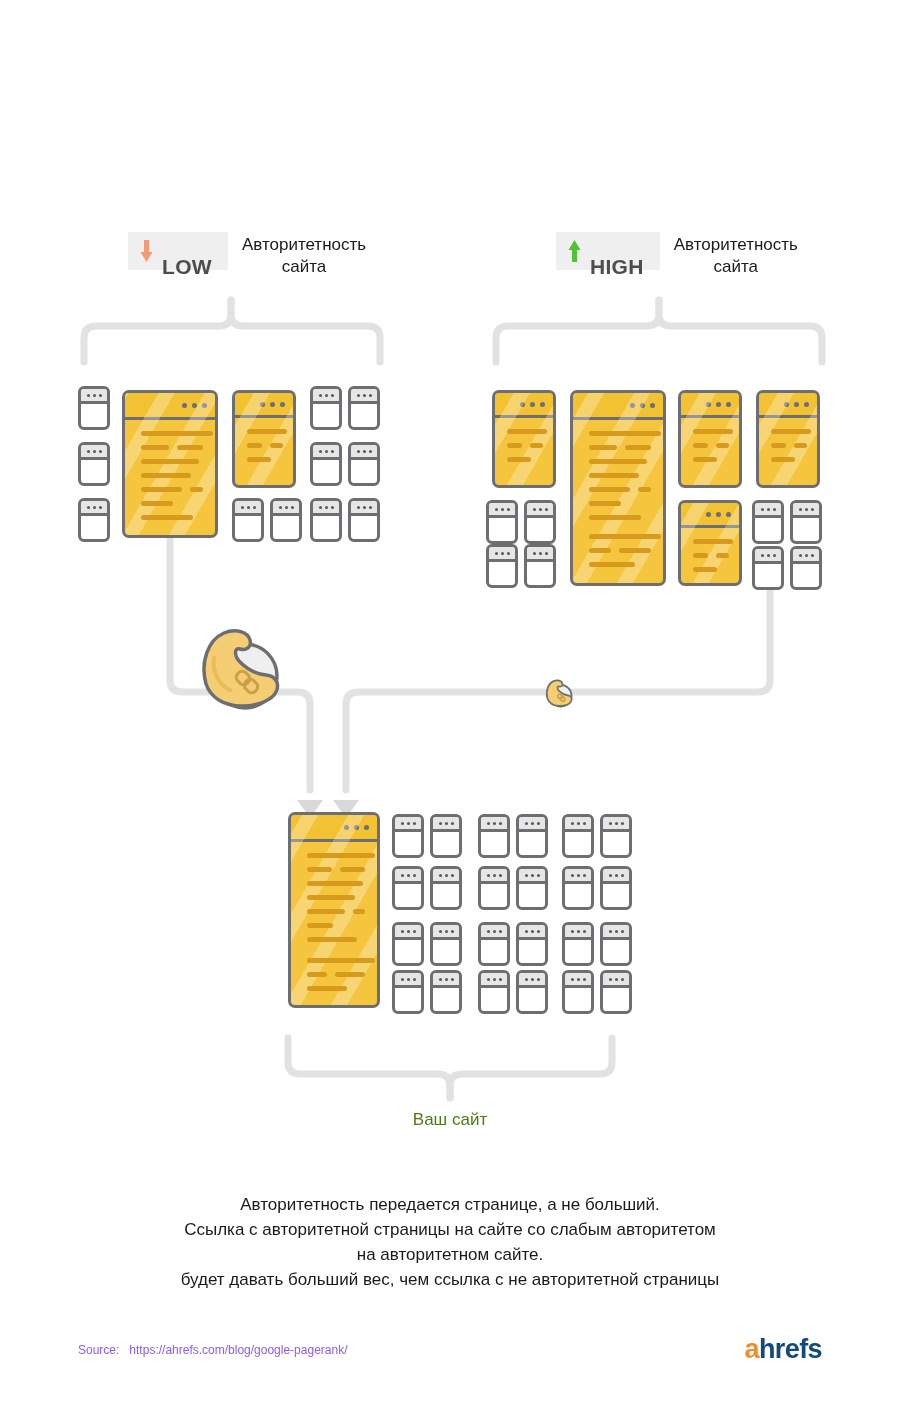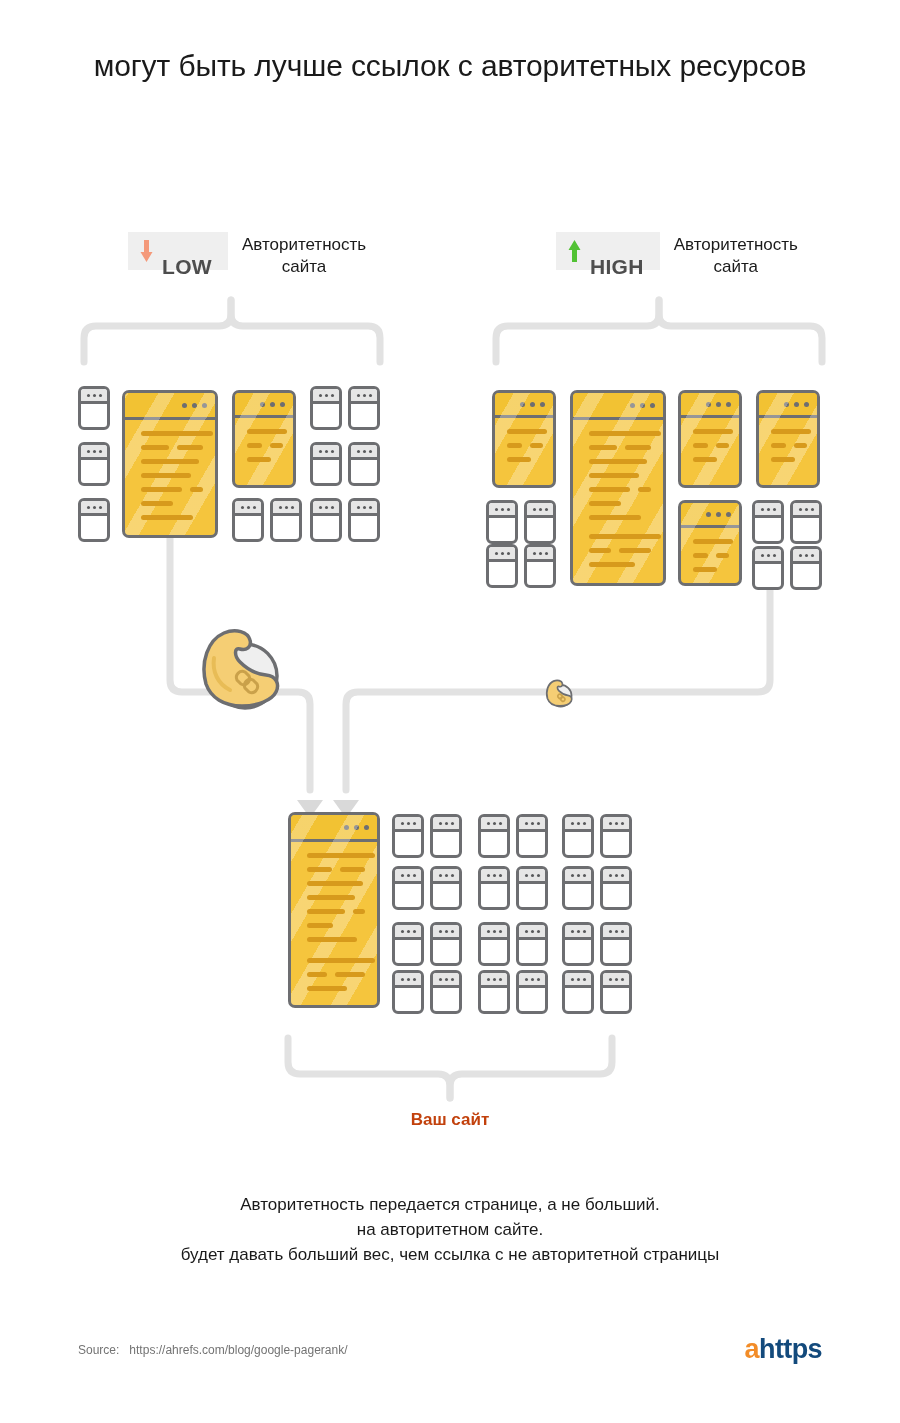"могут быть лучше ссылок с" span.tline { html: <span>могут быть лучше ссылок с авторитетных ресурсов</span> -> none }
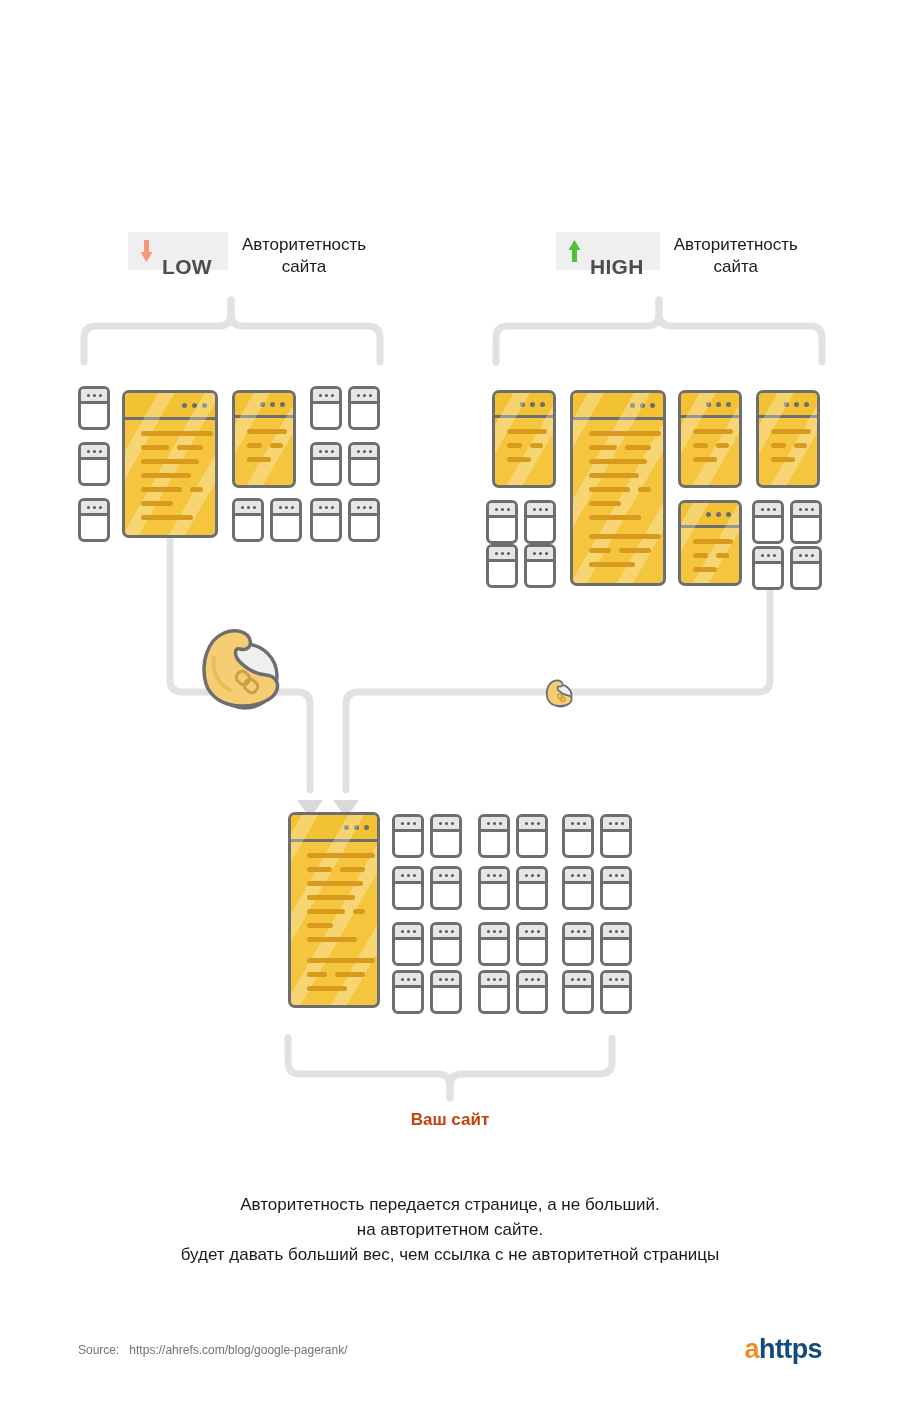"Ваш сайт" .under-label { color: #c2410c -> #4d7c0f; font-weight: bold -> none }
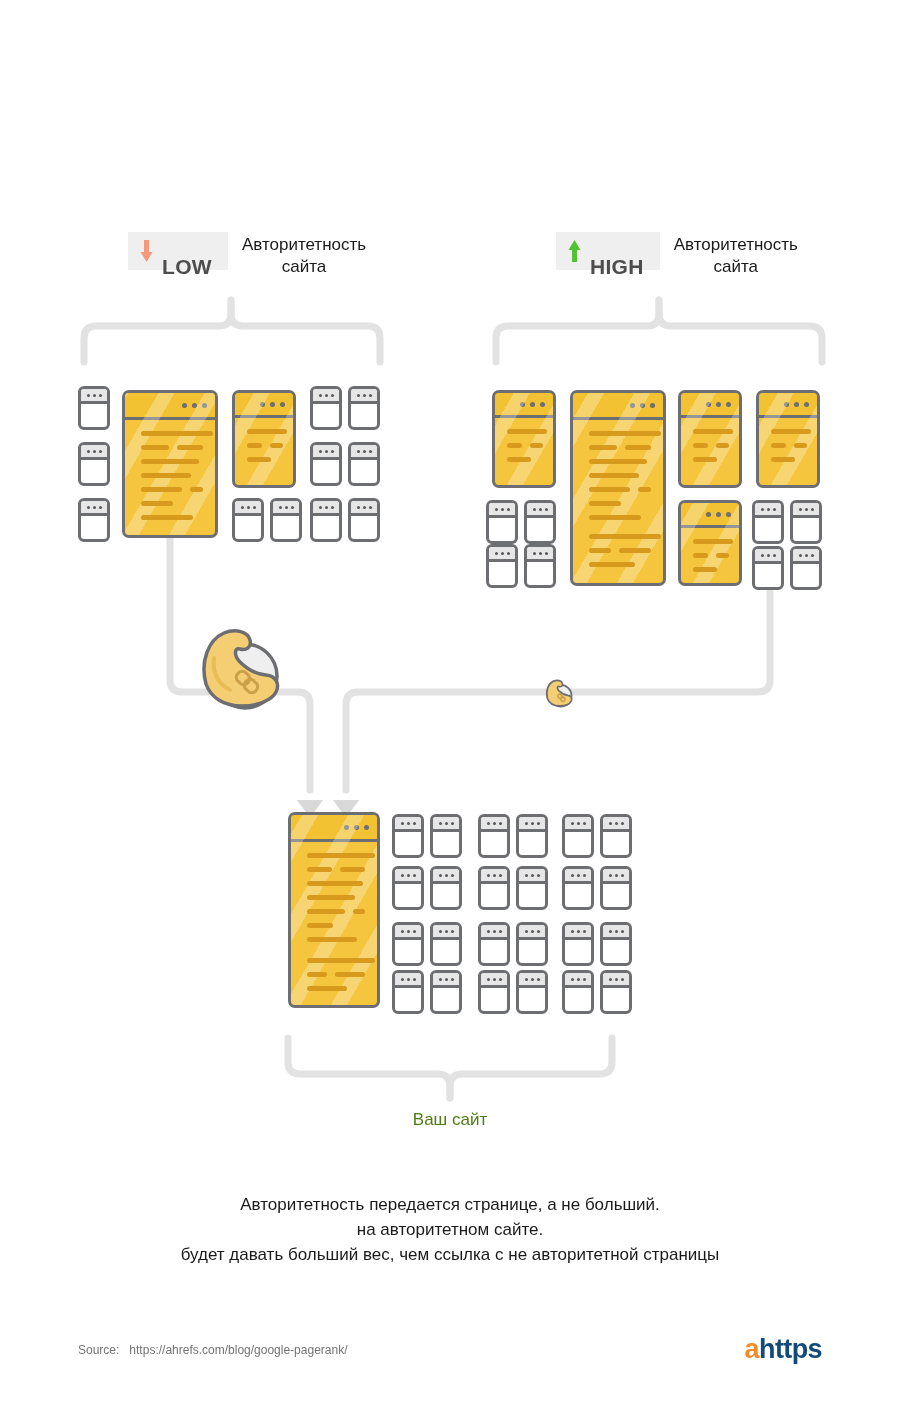"Ссылка с авторитетной страницы на" span { html: none -> <span>Ссылка с авторитетной страницы на сайте со слабым авторитетом</span> }
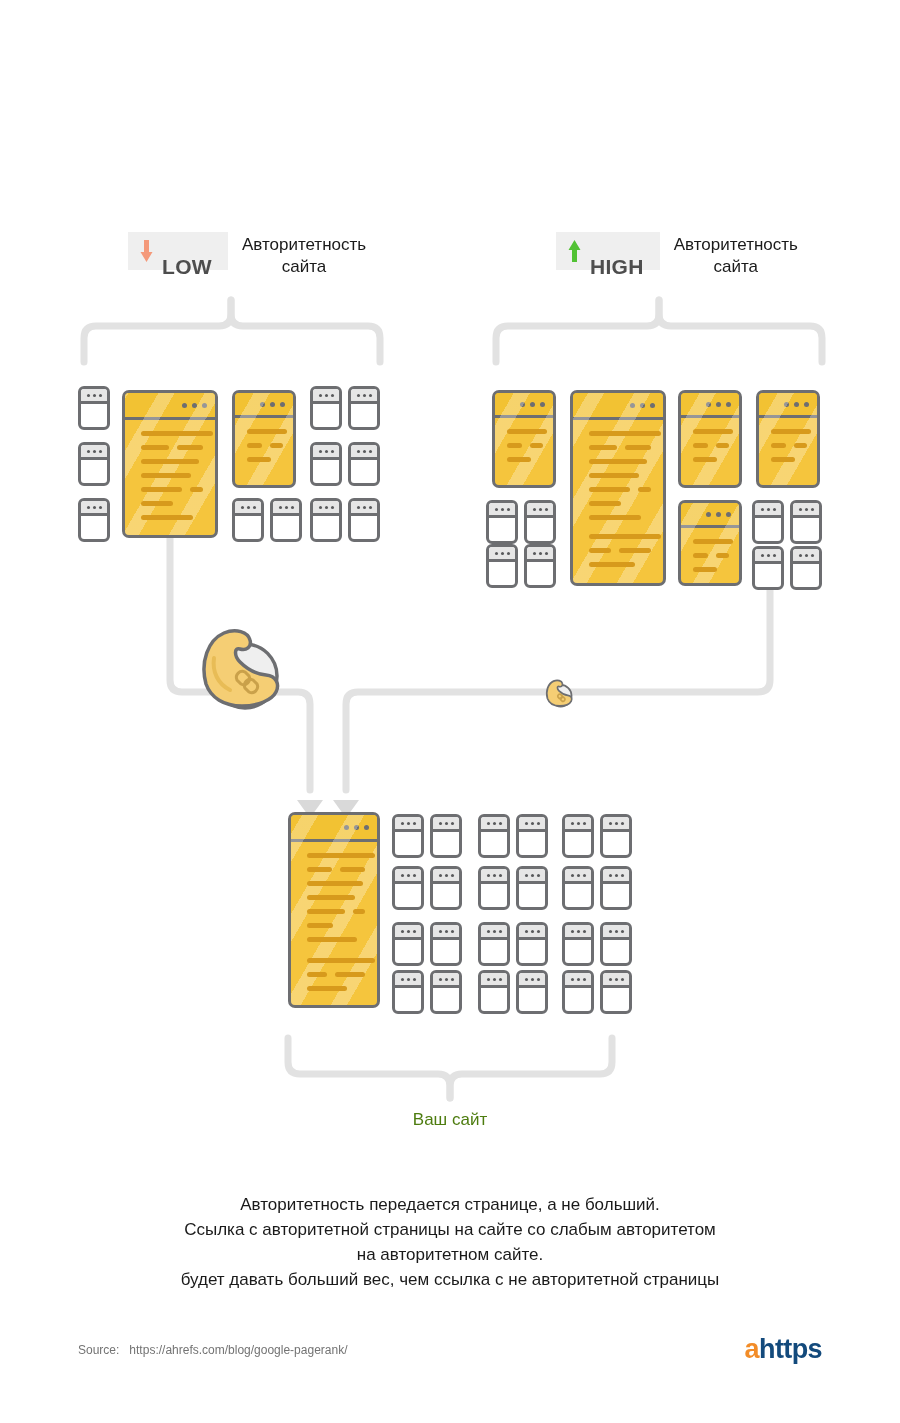"Source:" #footer-source { color: #737373 -> #8b5cf6 }
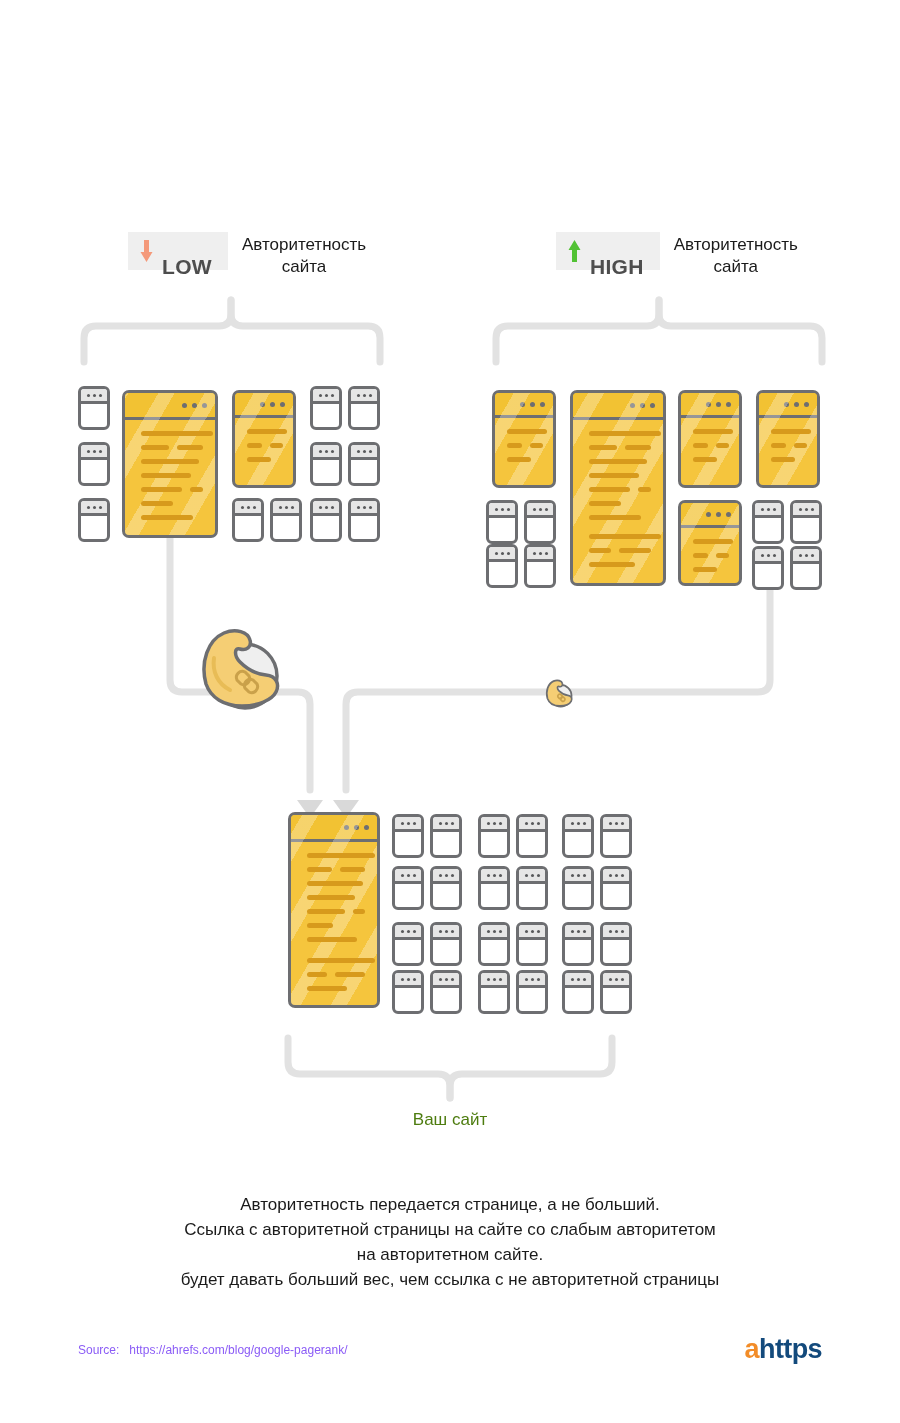"https" span.rest { text: https -> hrefs }
